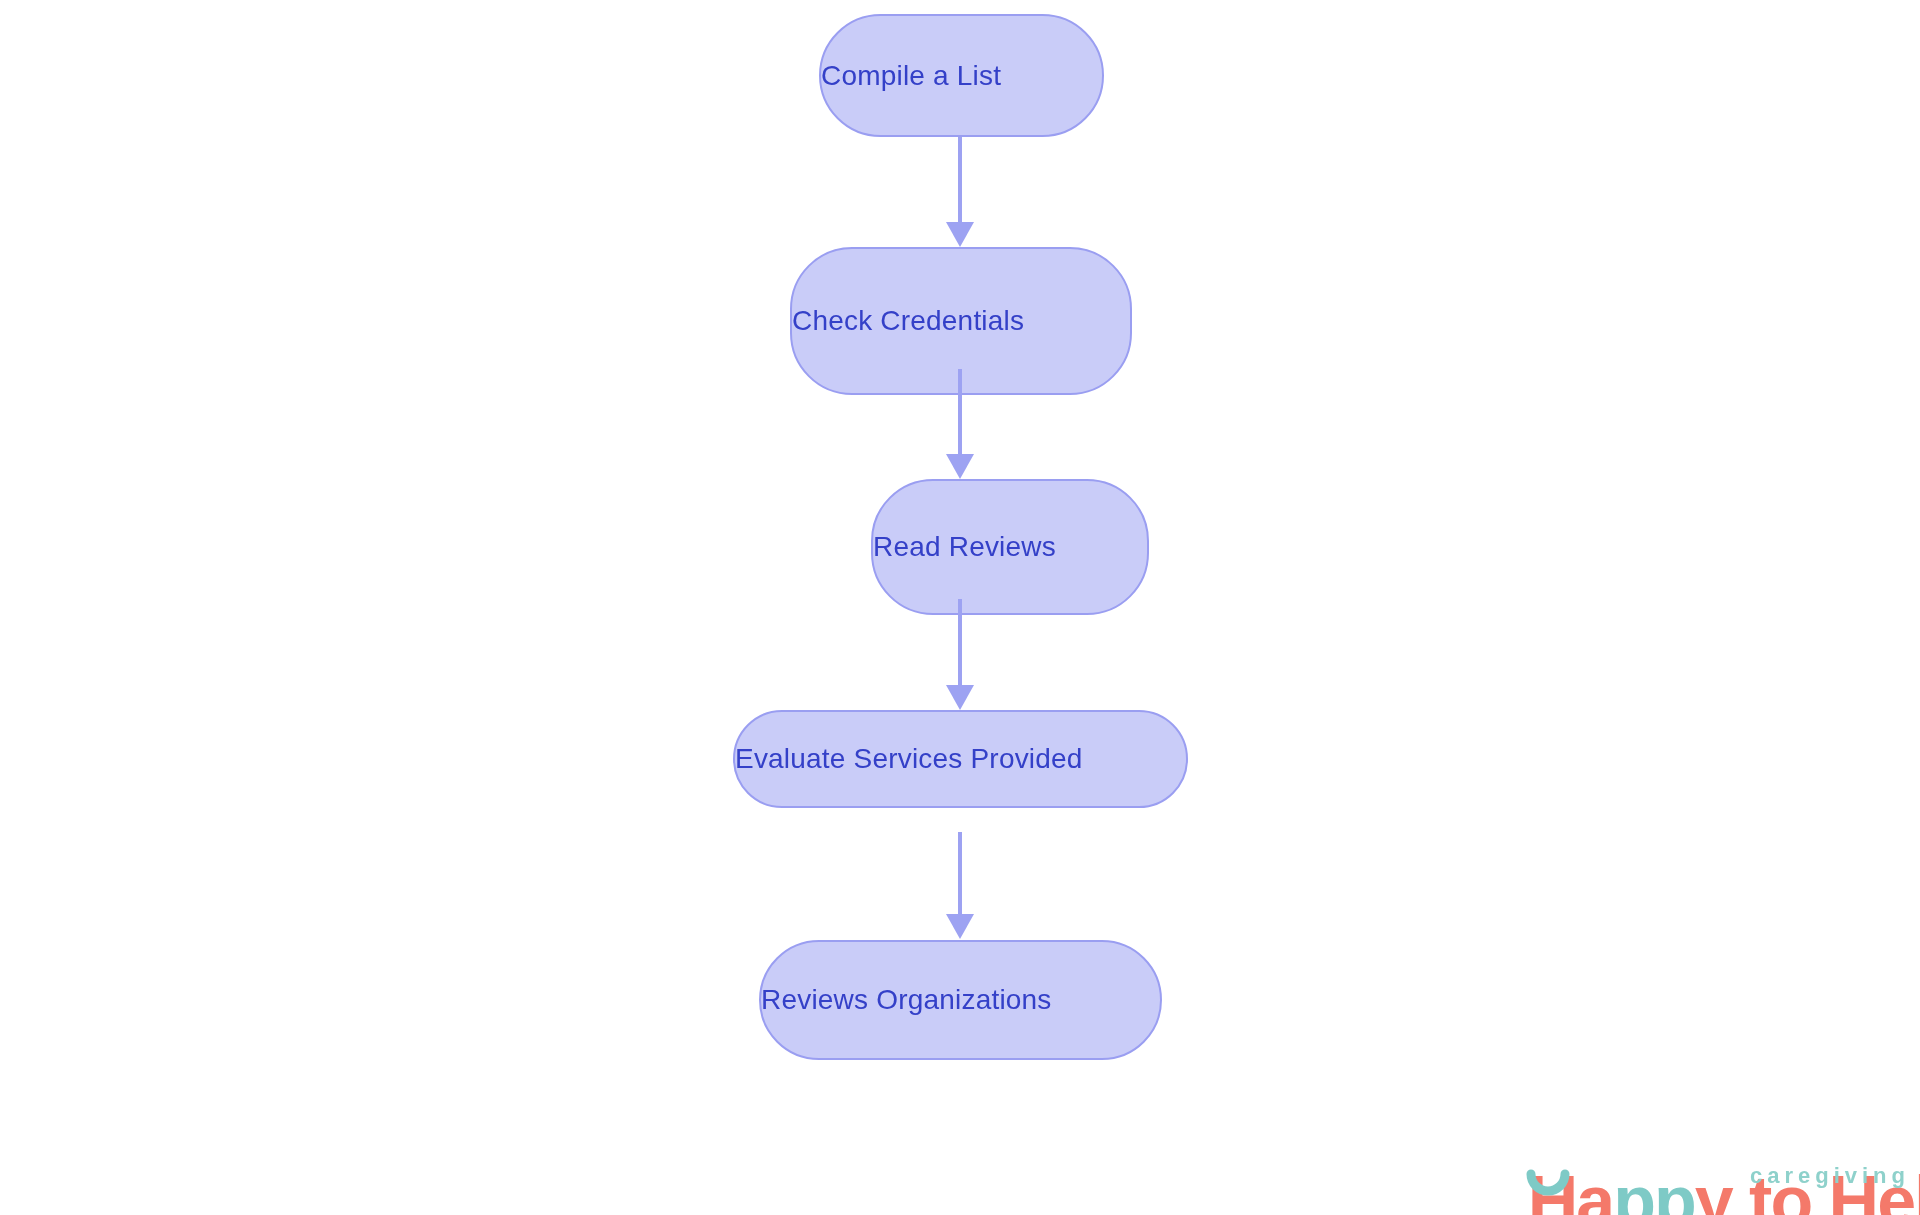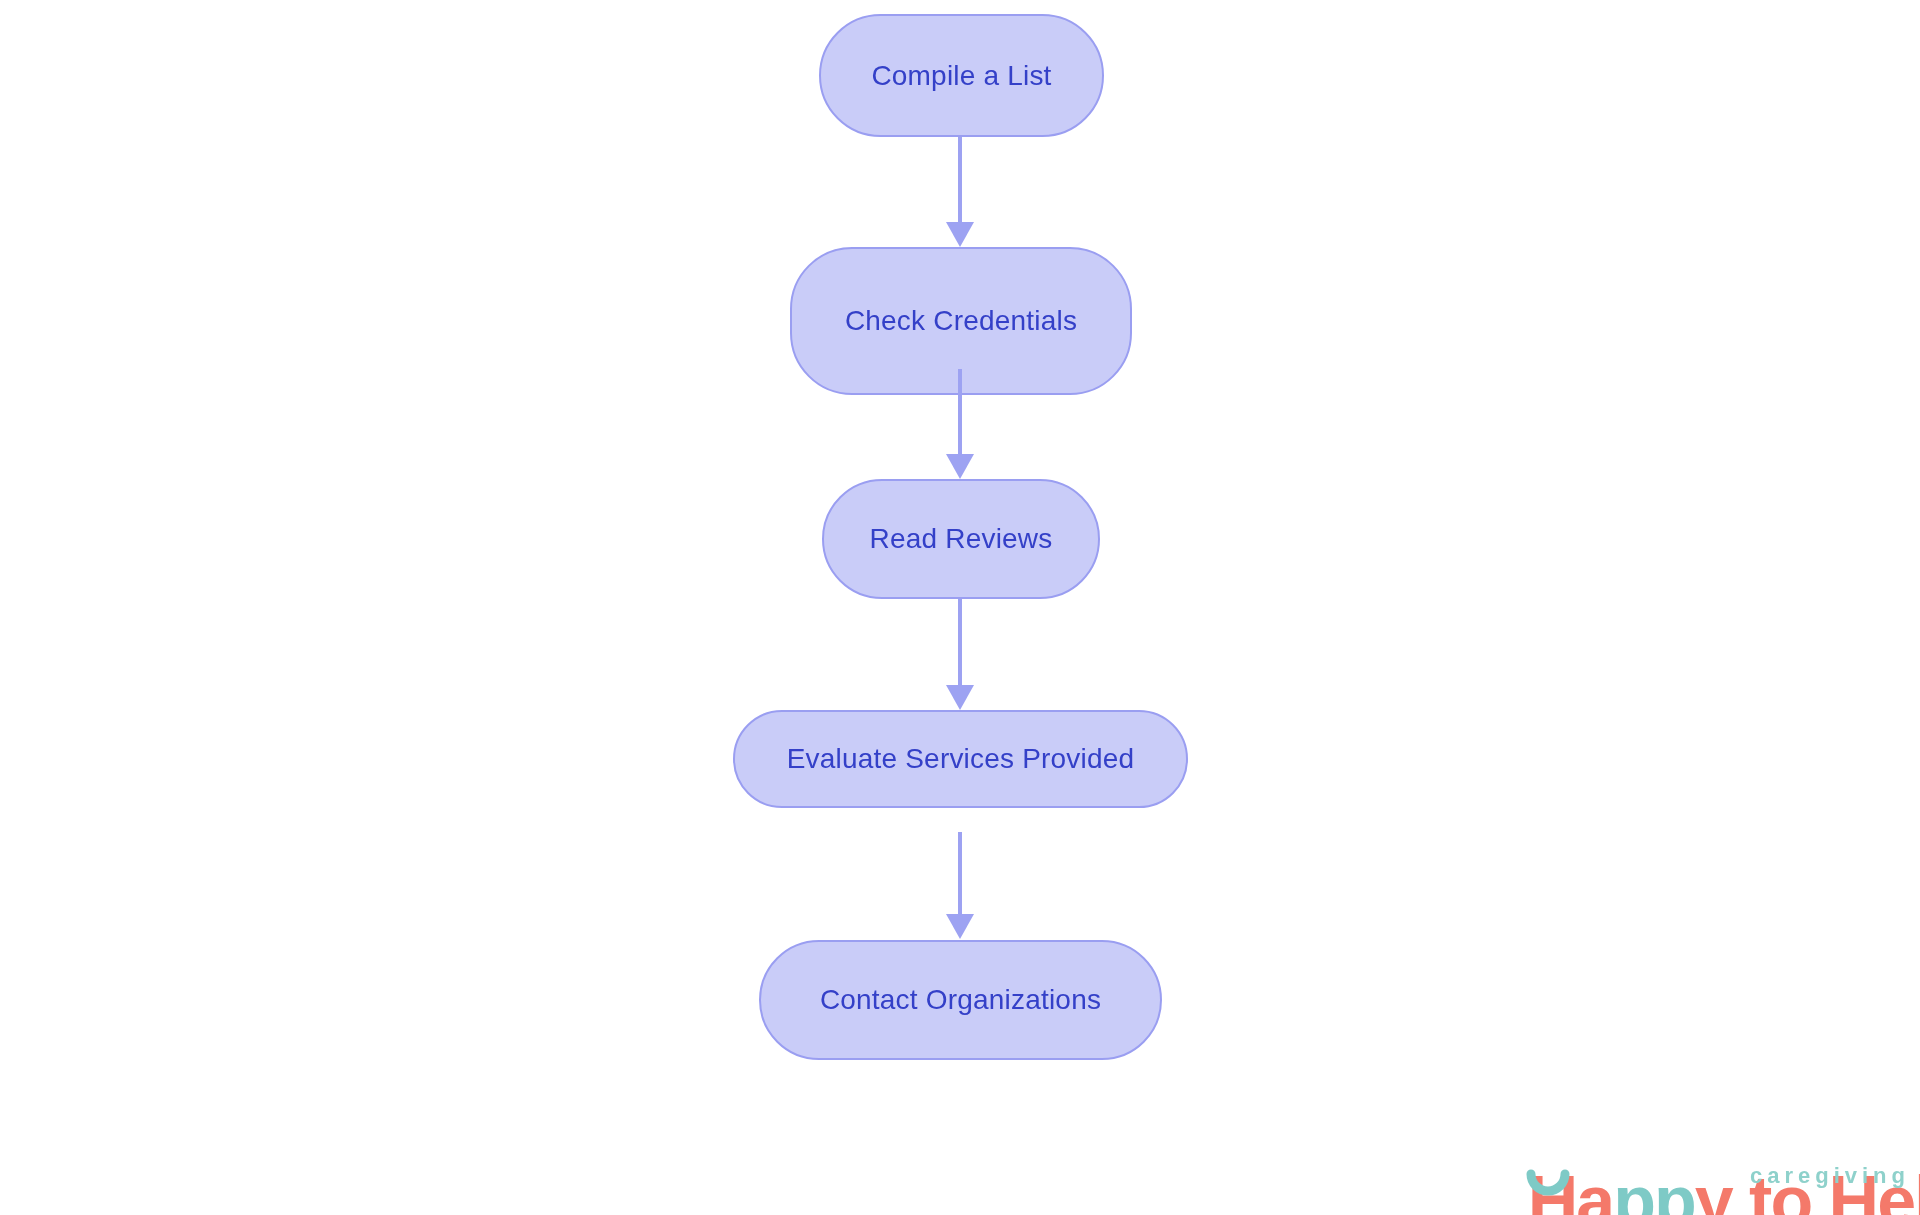"Compile a List" .node { justify-content: center -> flex-start }
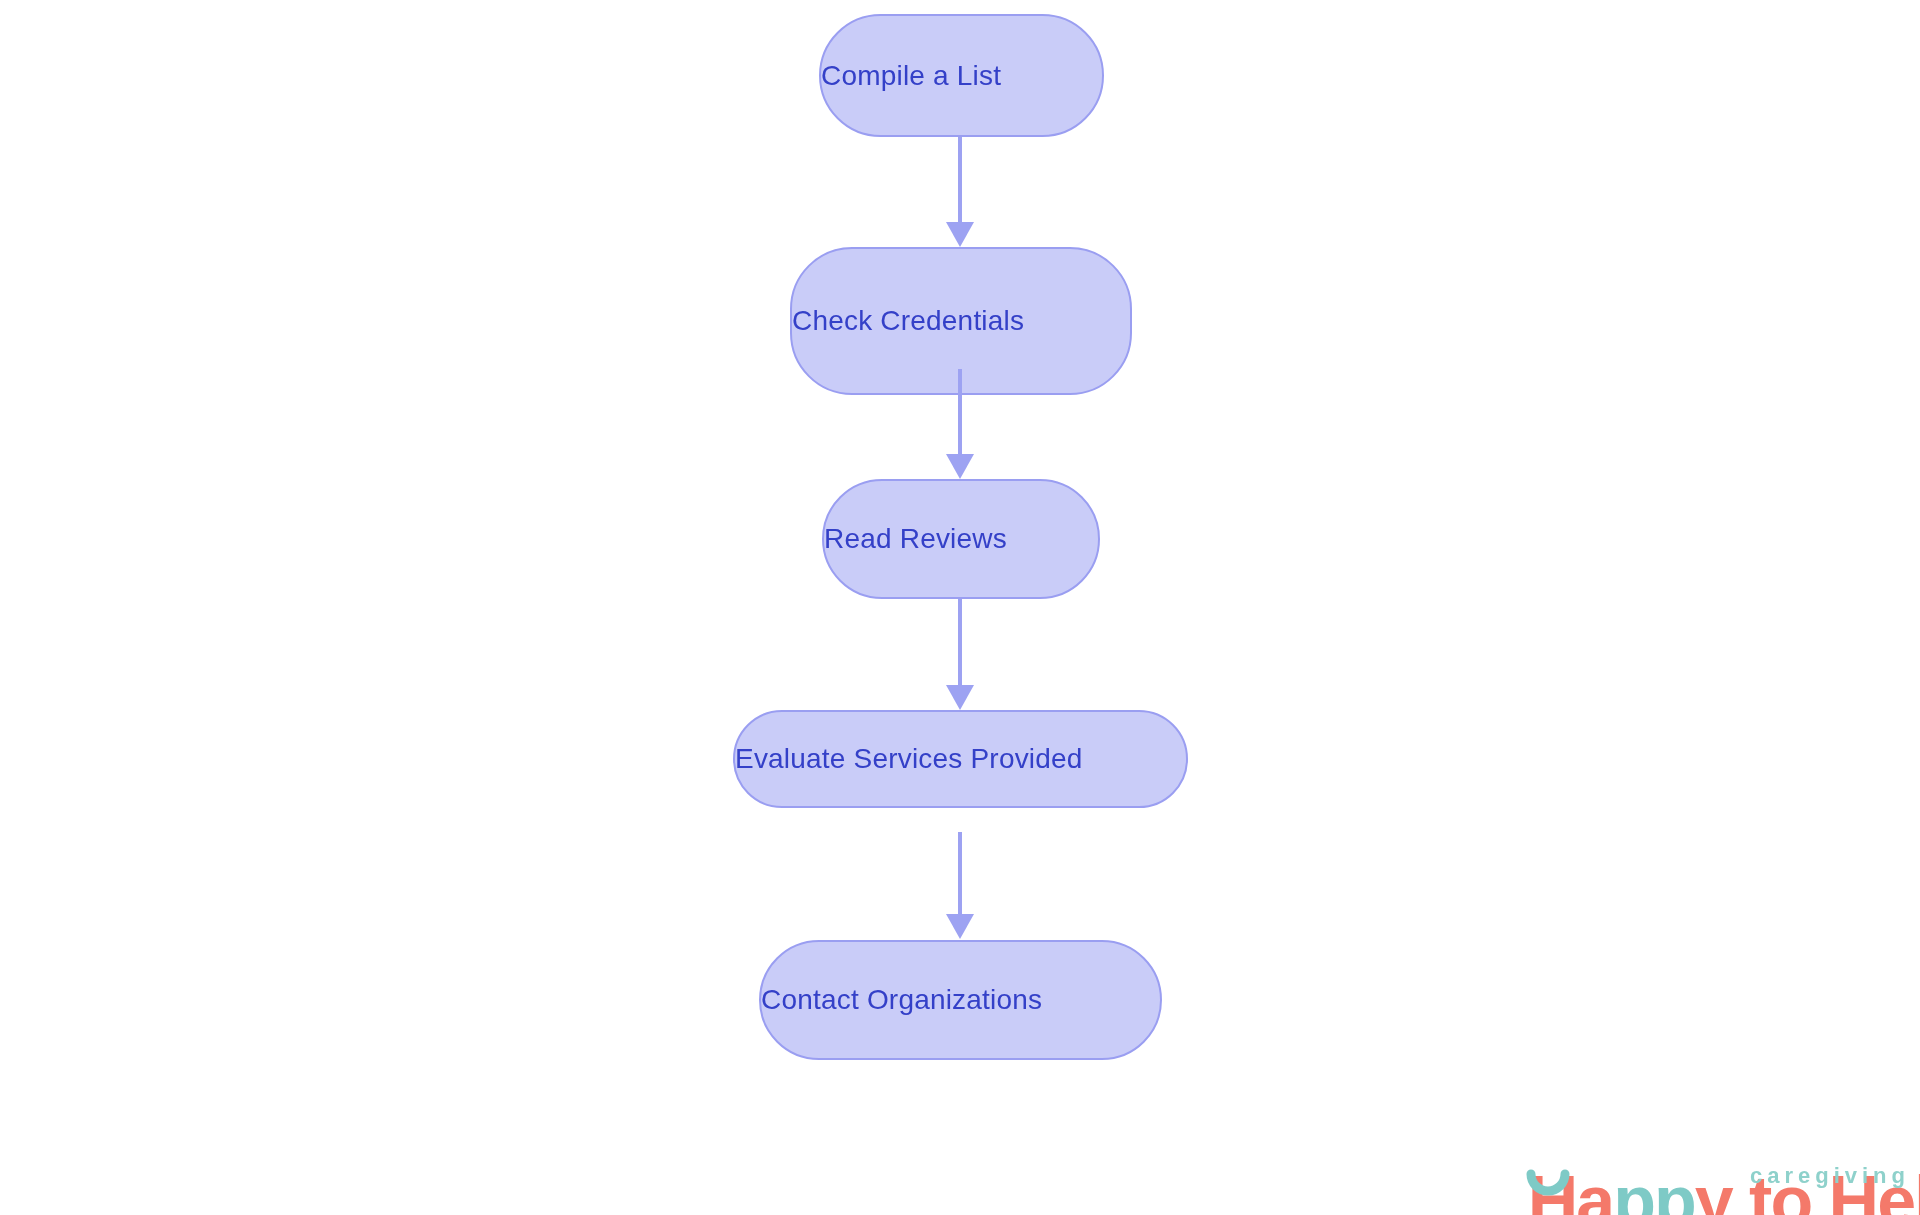"Read Reviews" .node3 { height: 120px -> 136px; left: 822px -> 871px }
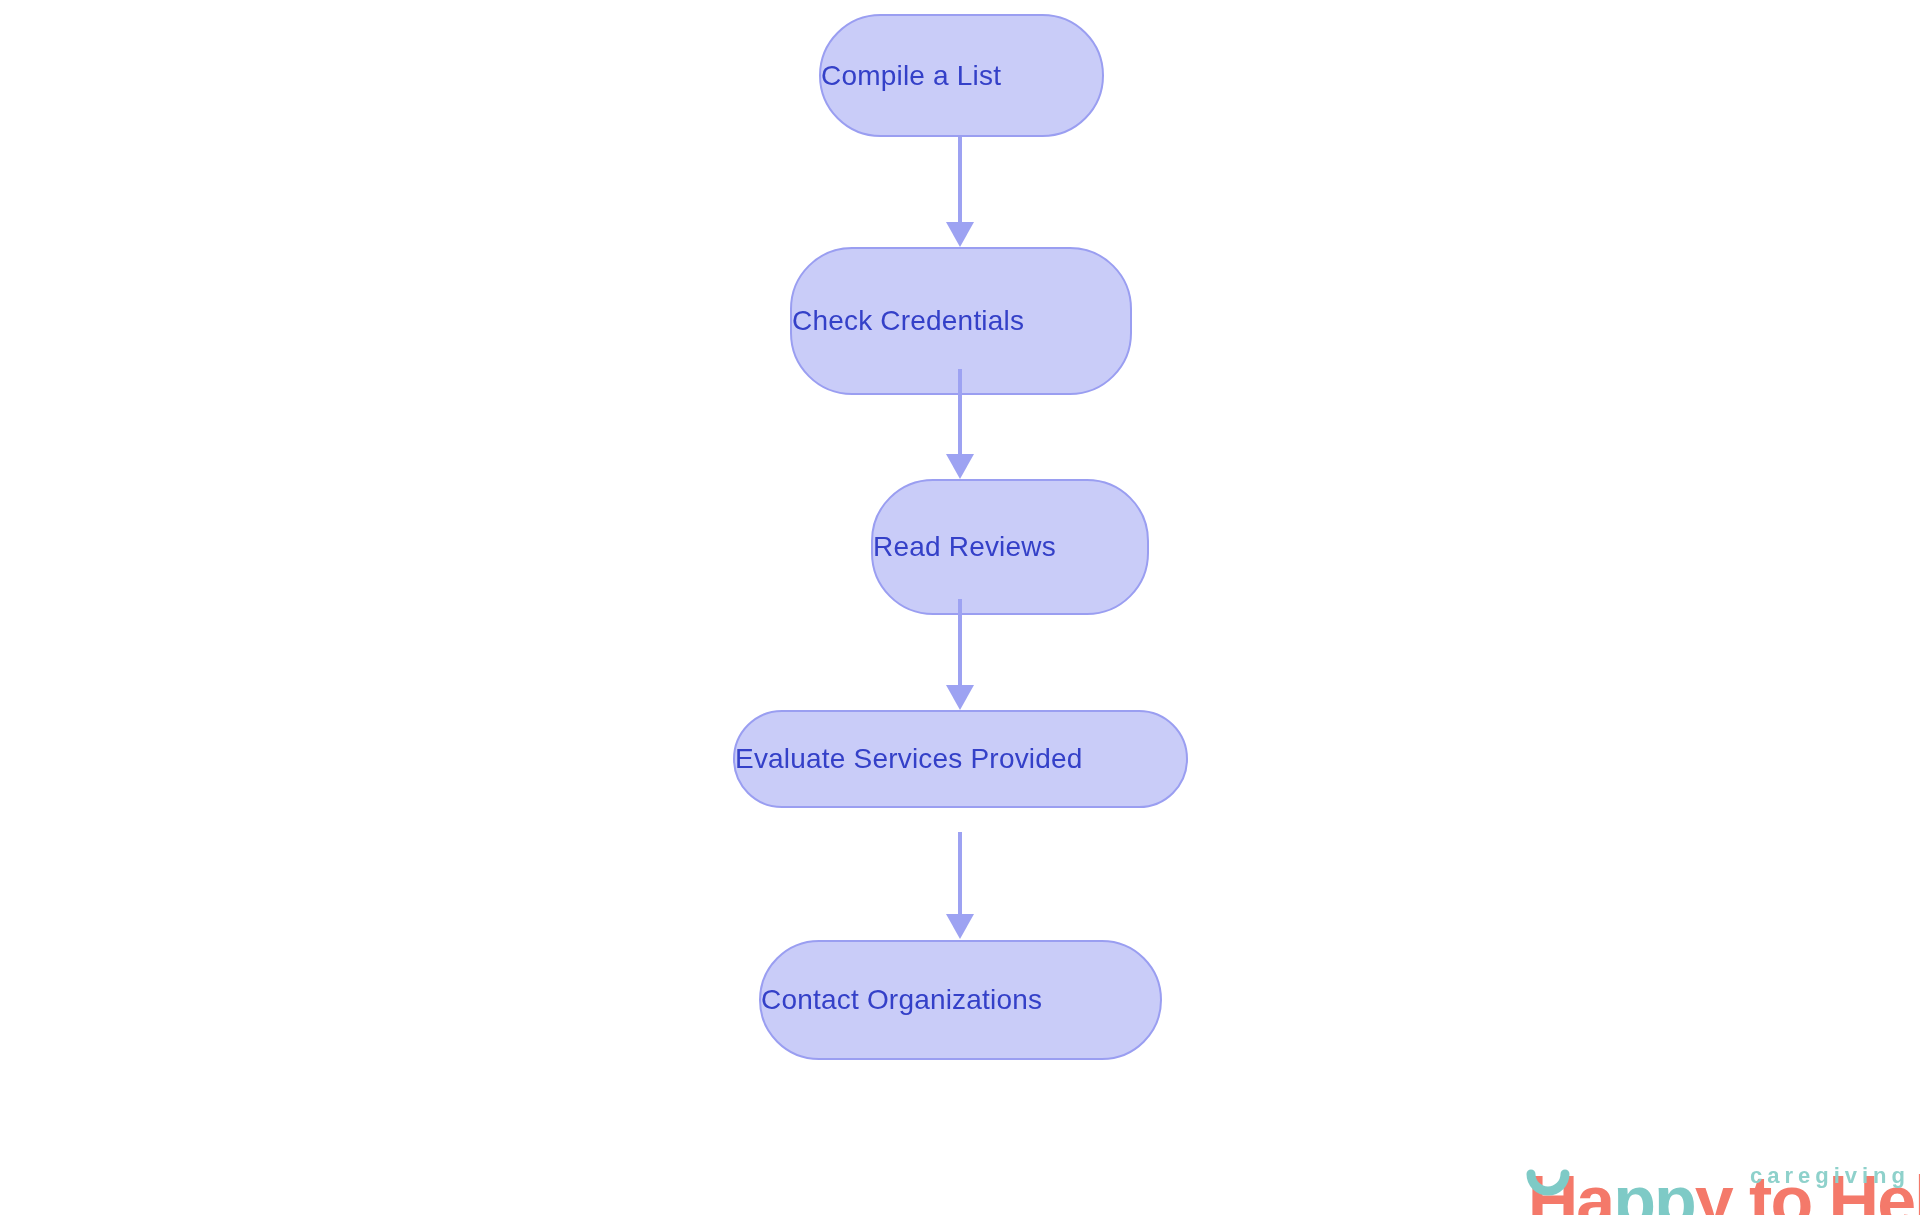"Contact Organizations" span { text: Contact -> Reviews }
